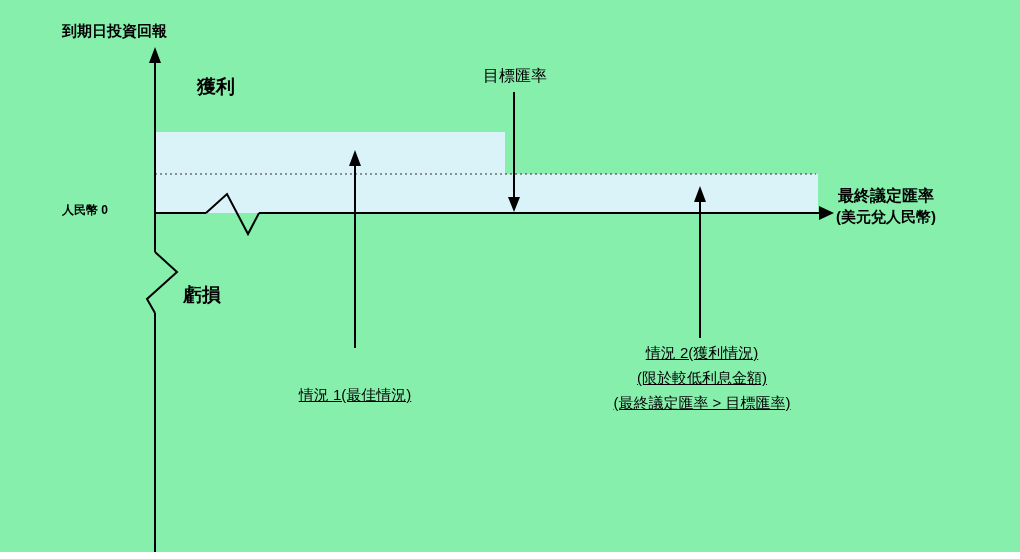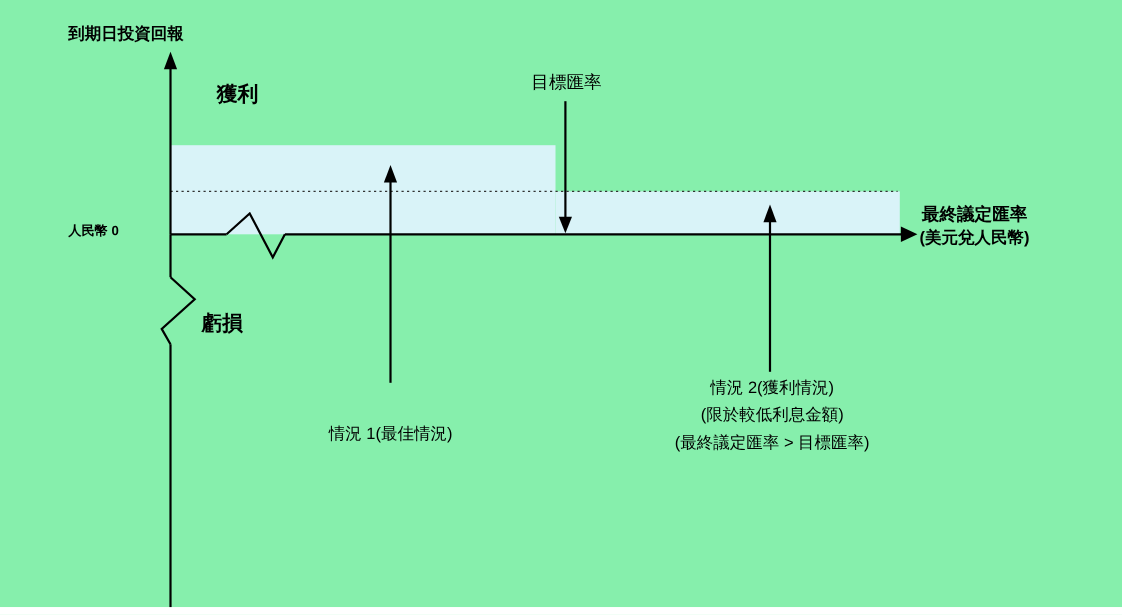"情況 2(獲利情況)" .caption { text-decoration: none -> underline }
